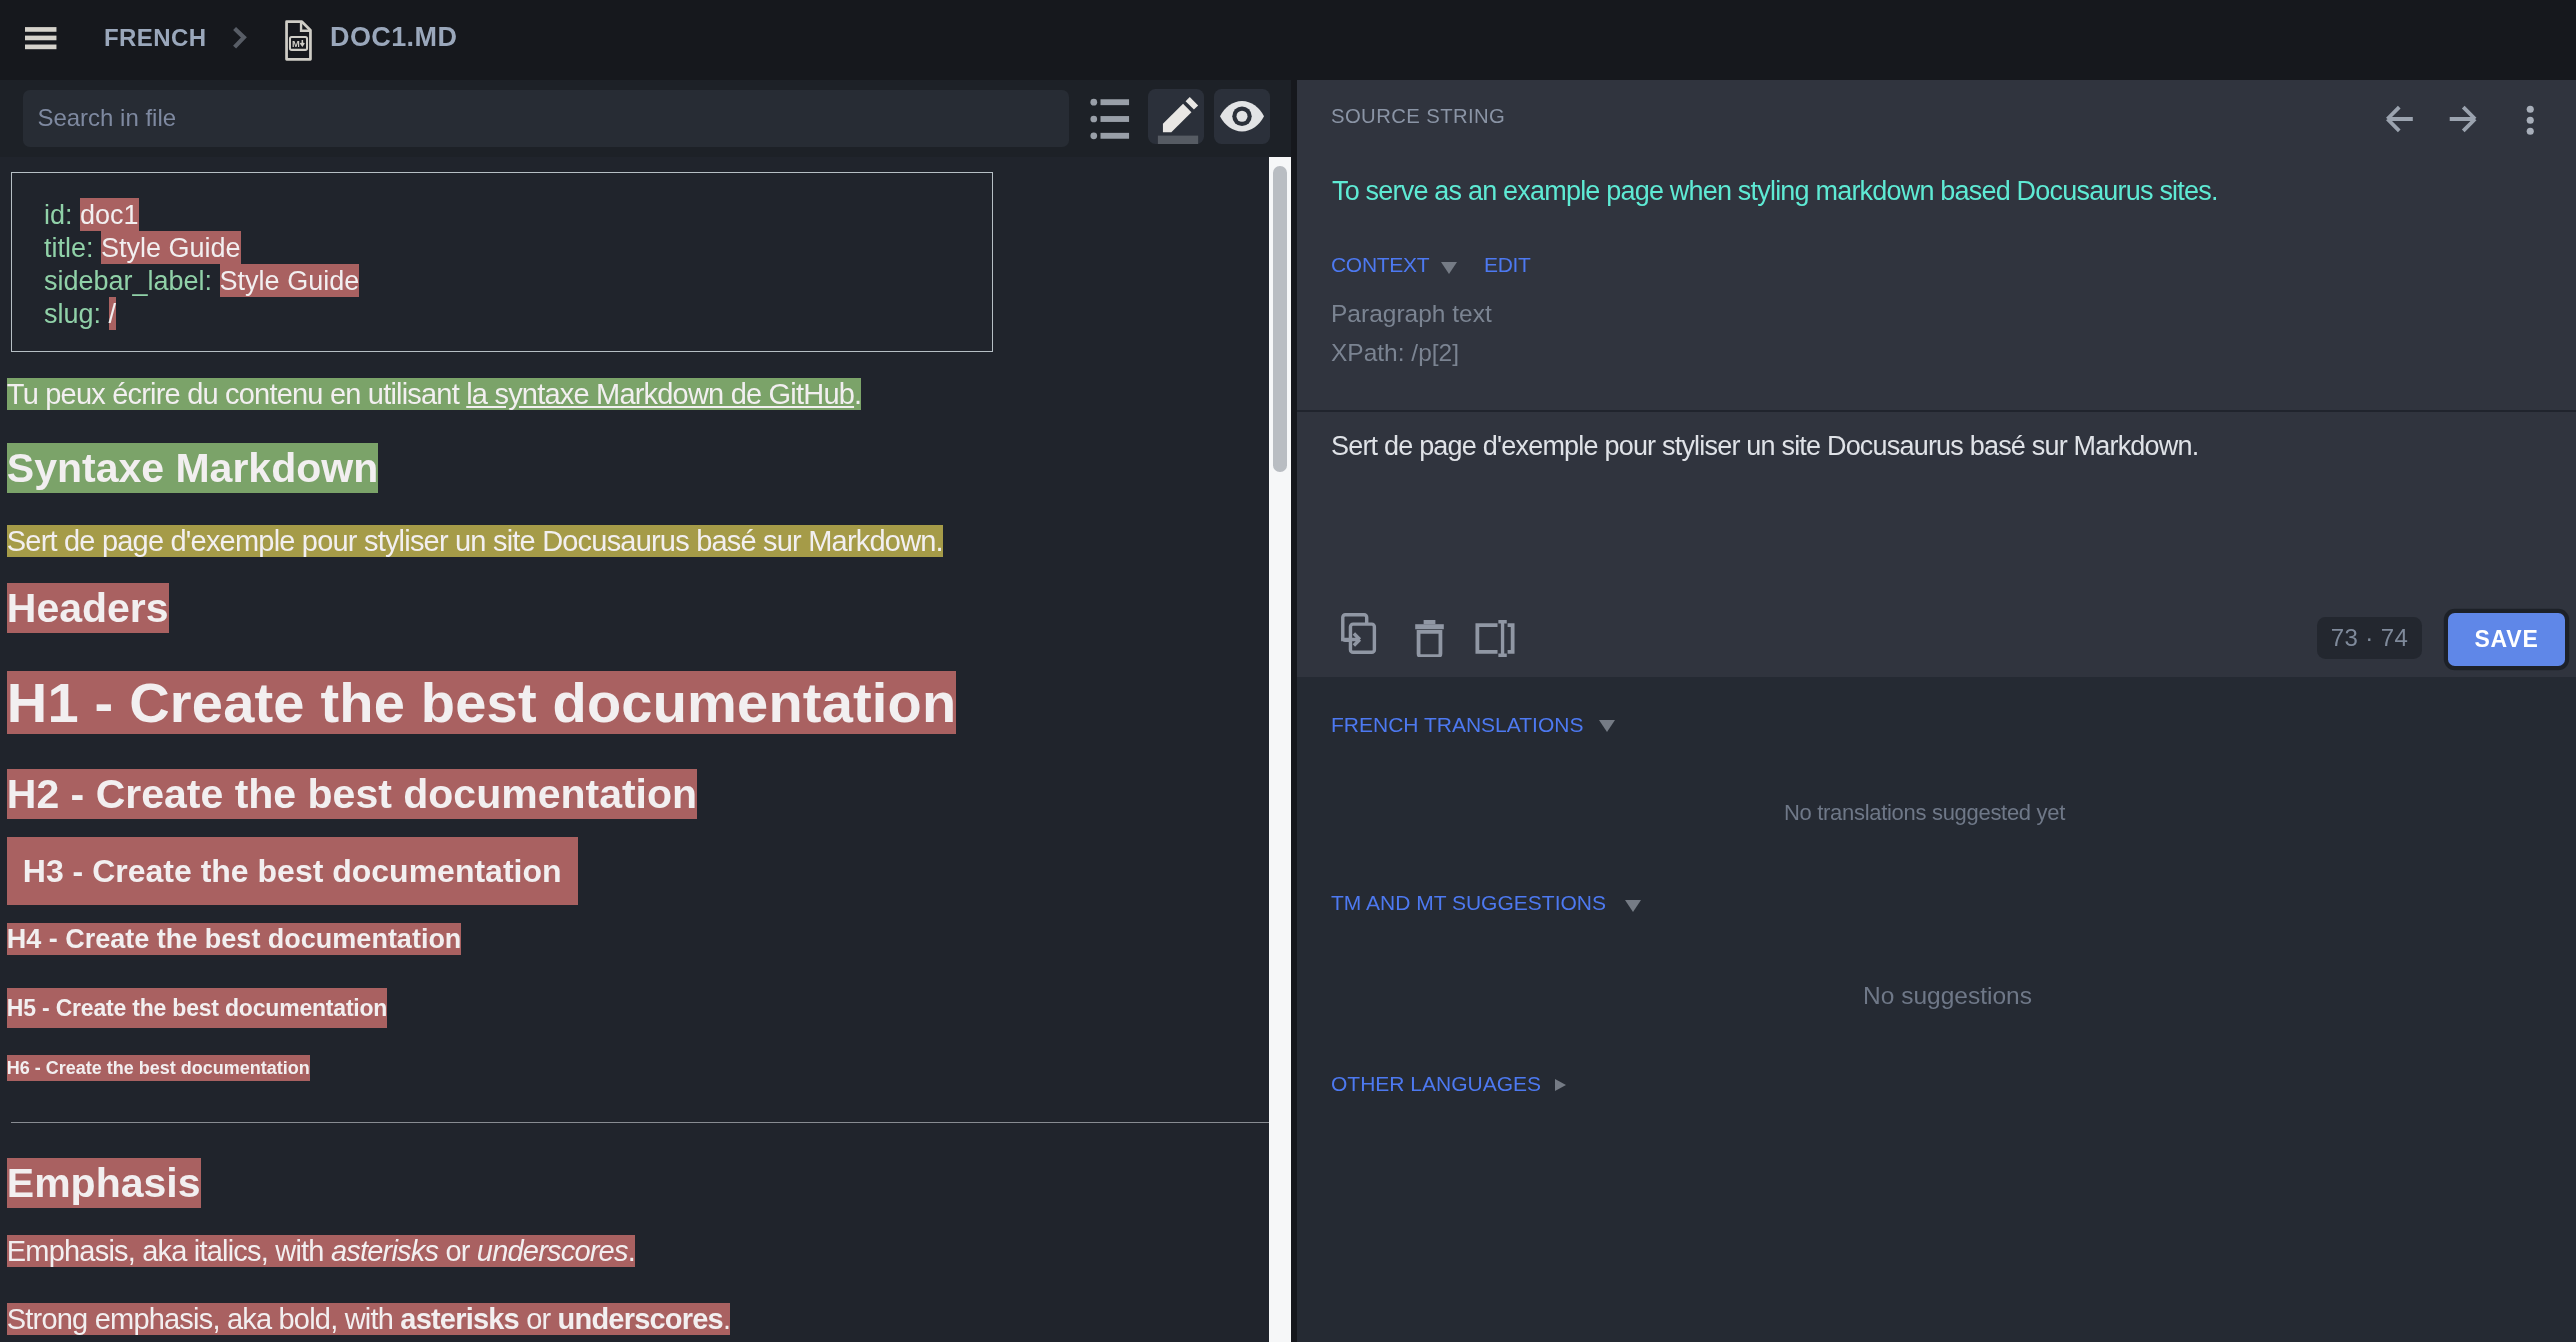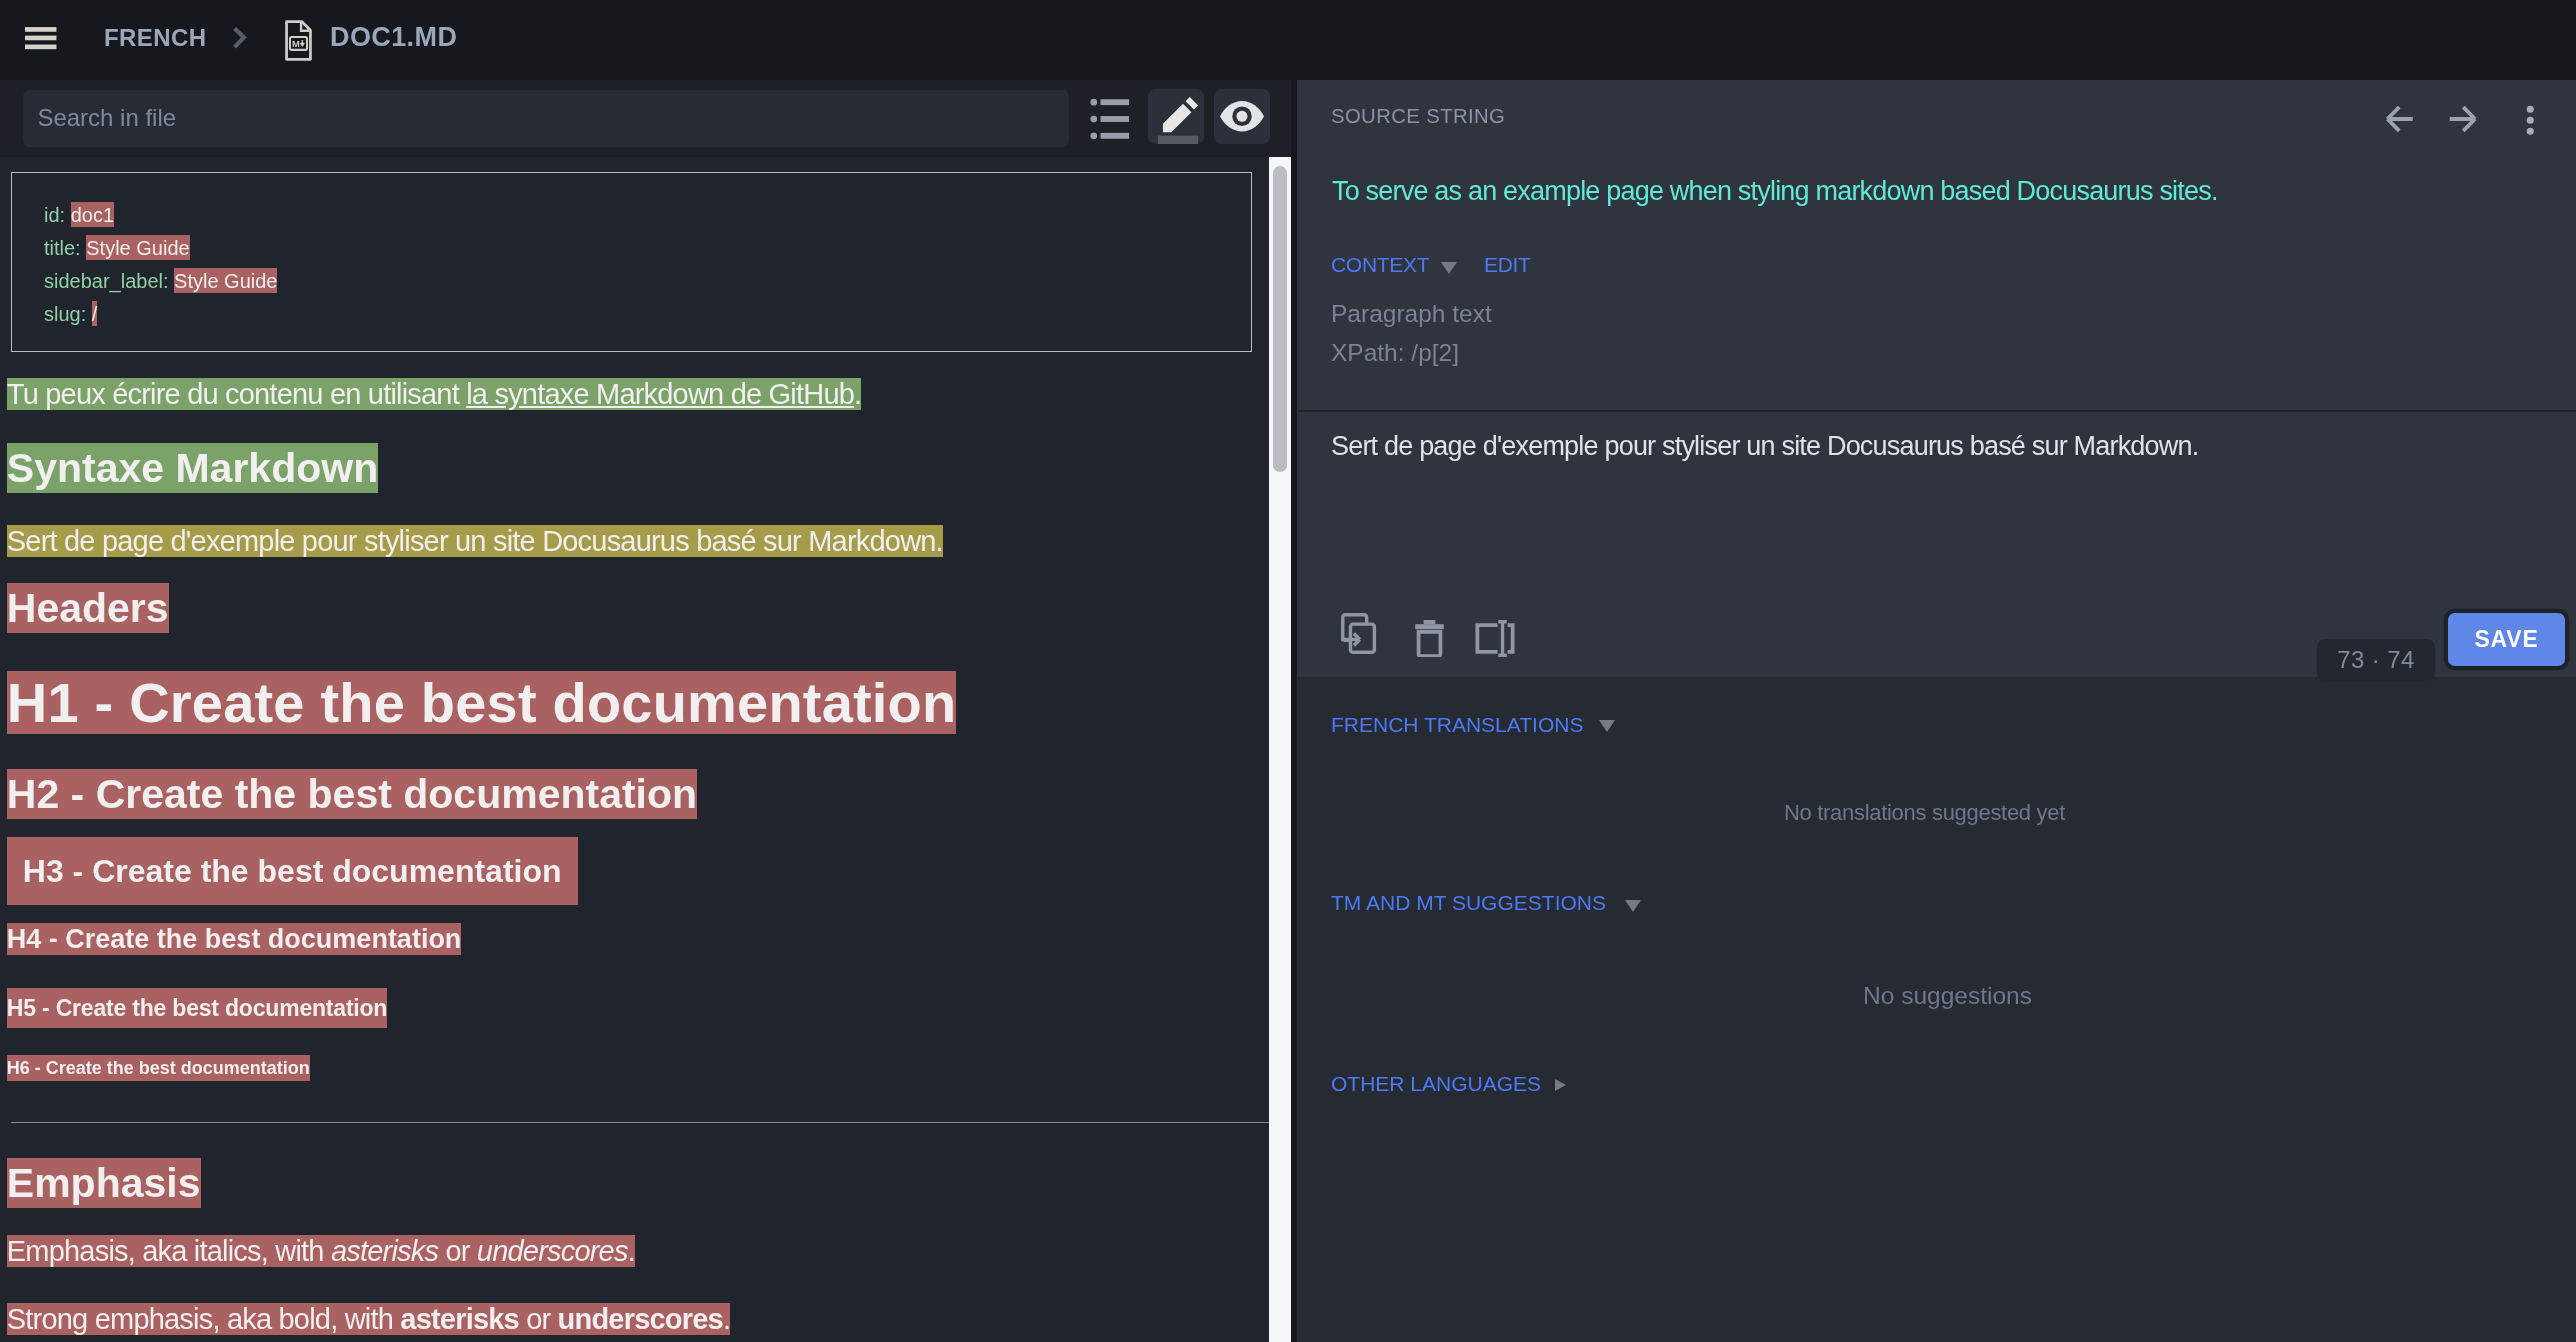"id: doc1 title: Style Guide" #fmbox { font-size: 20px -> 27px; width: 1241px -> 982px }
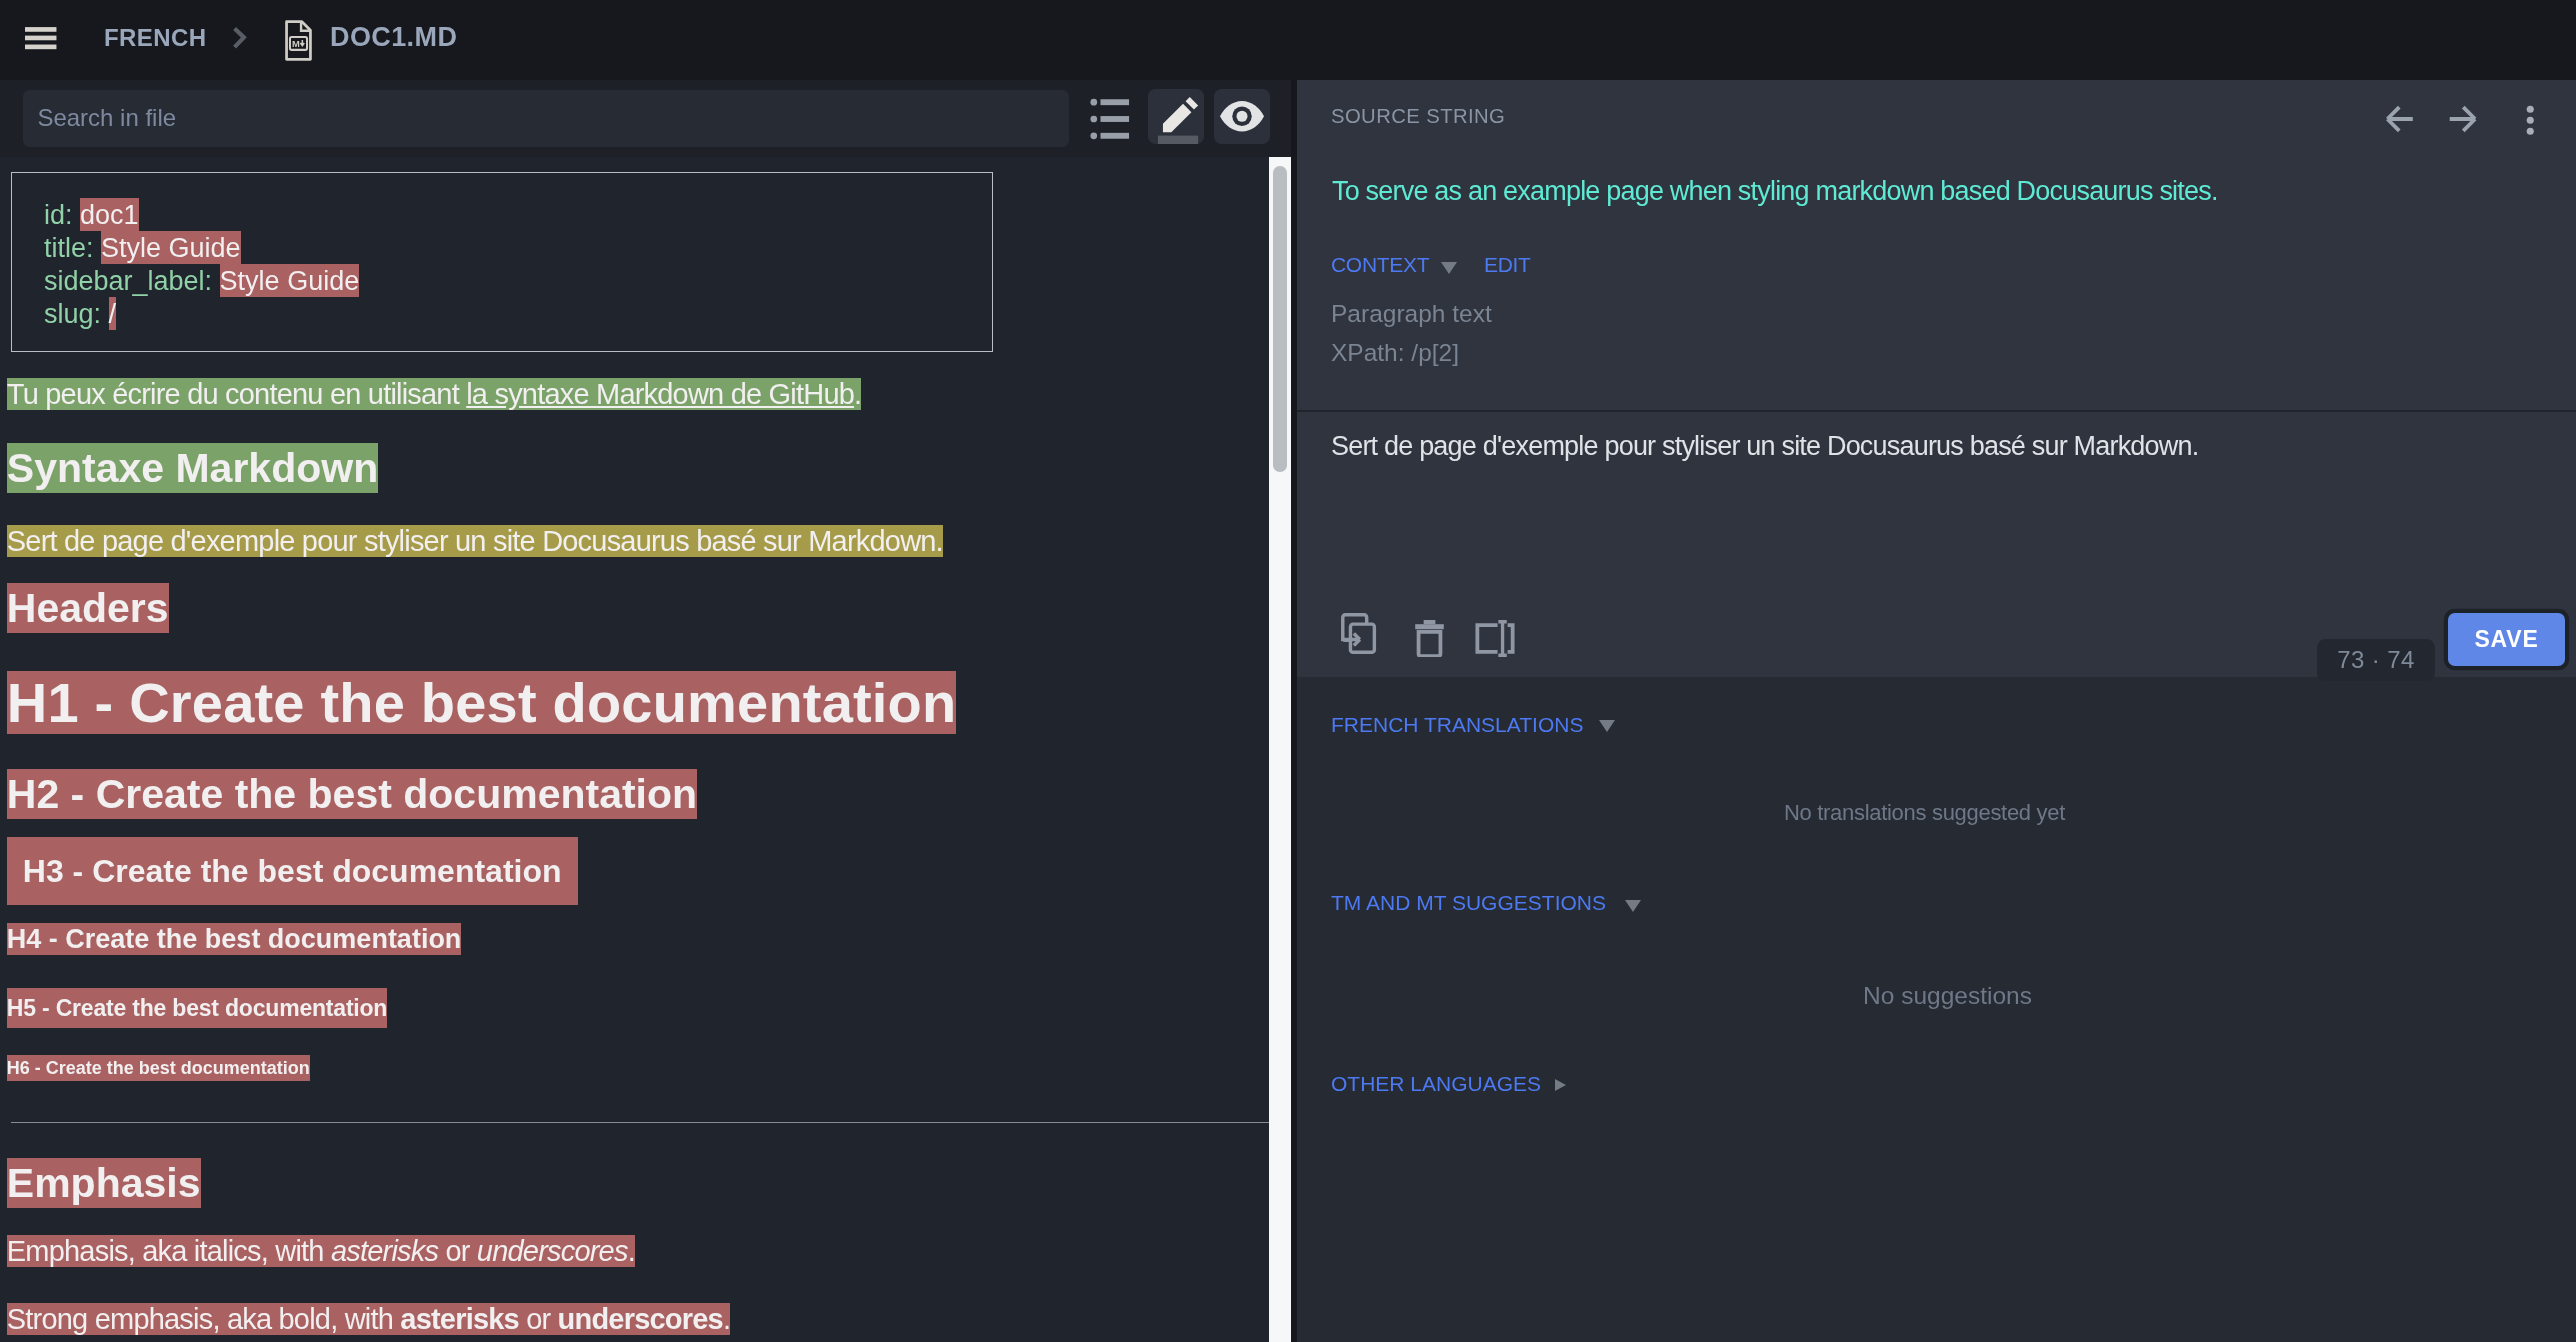"73 · 74" div { top: 559px -> 537px; width: 118px -> 105px }
